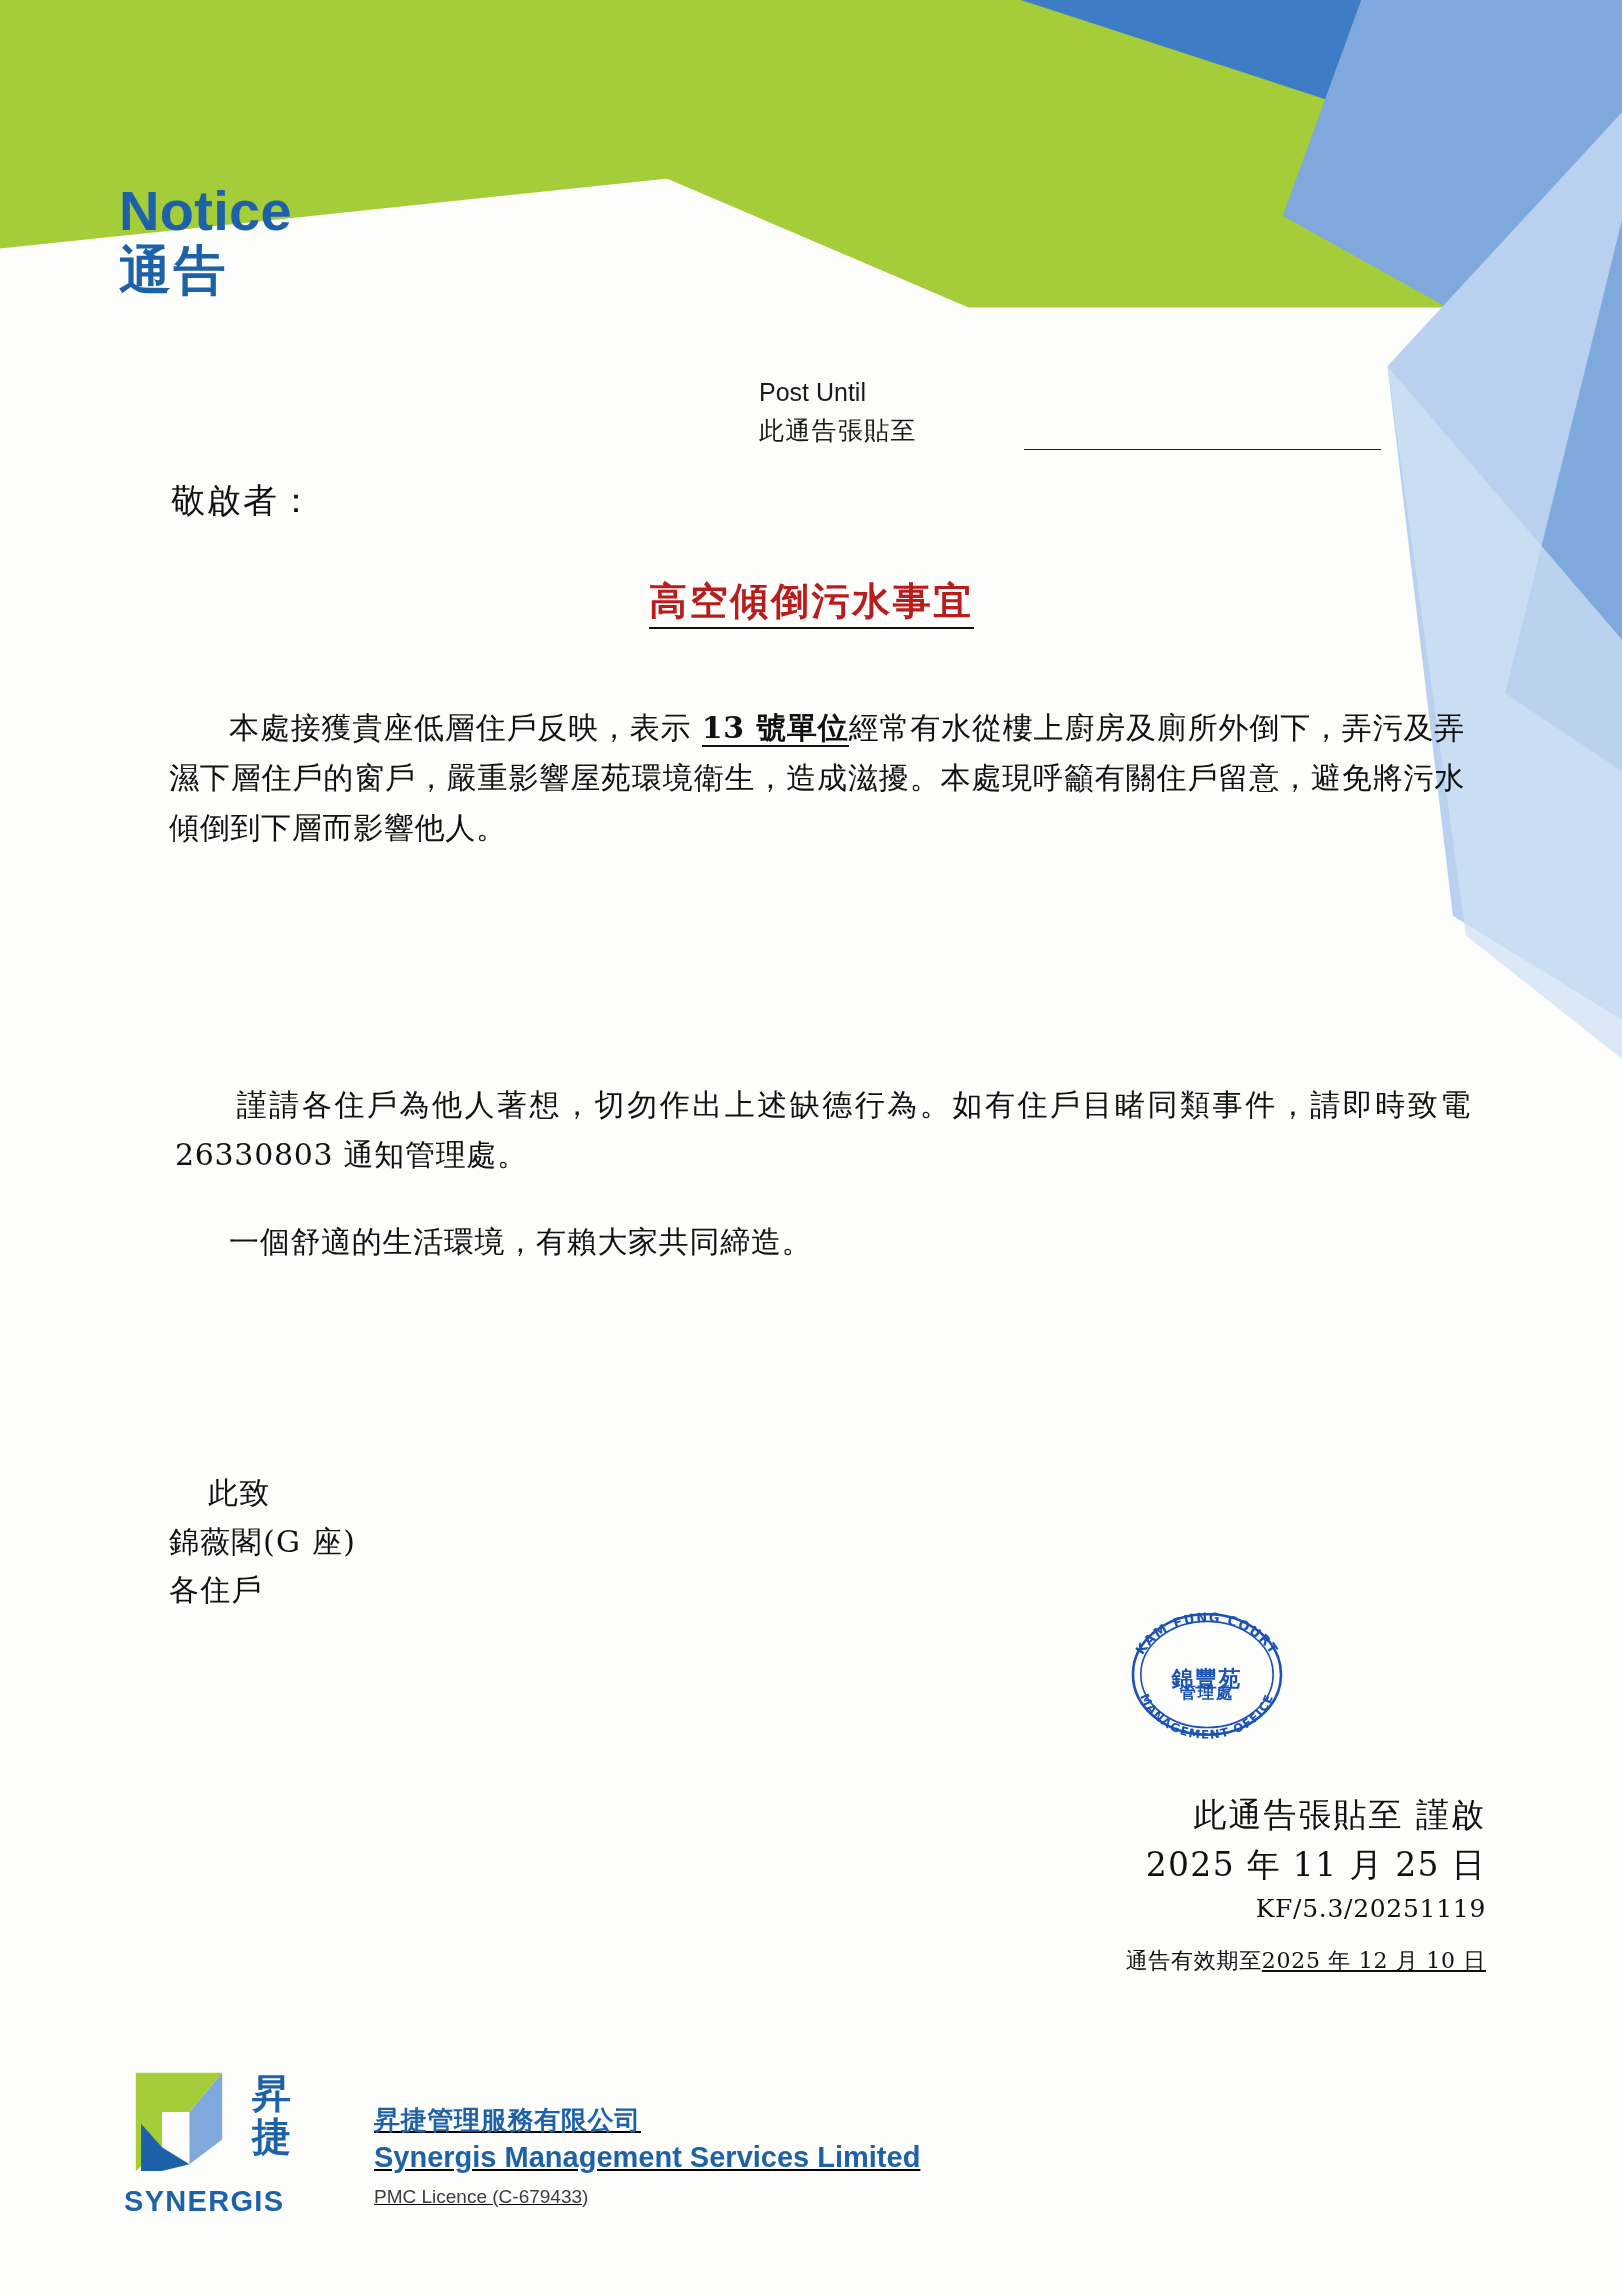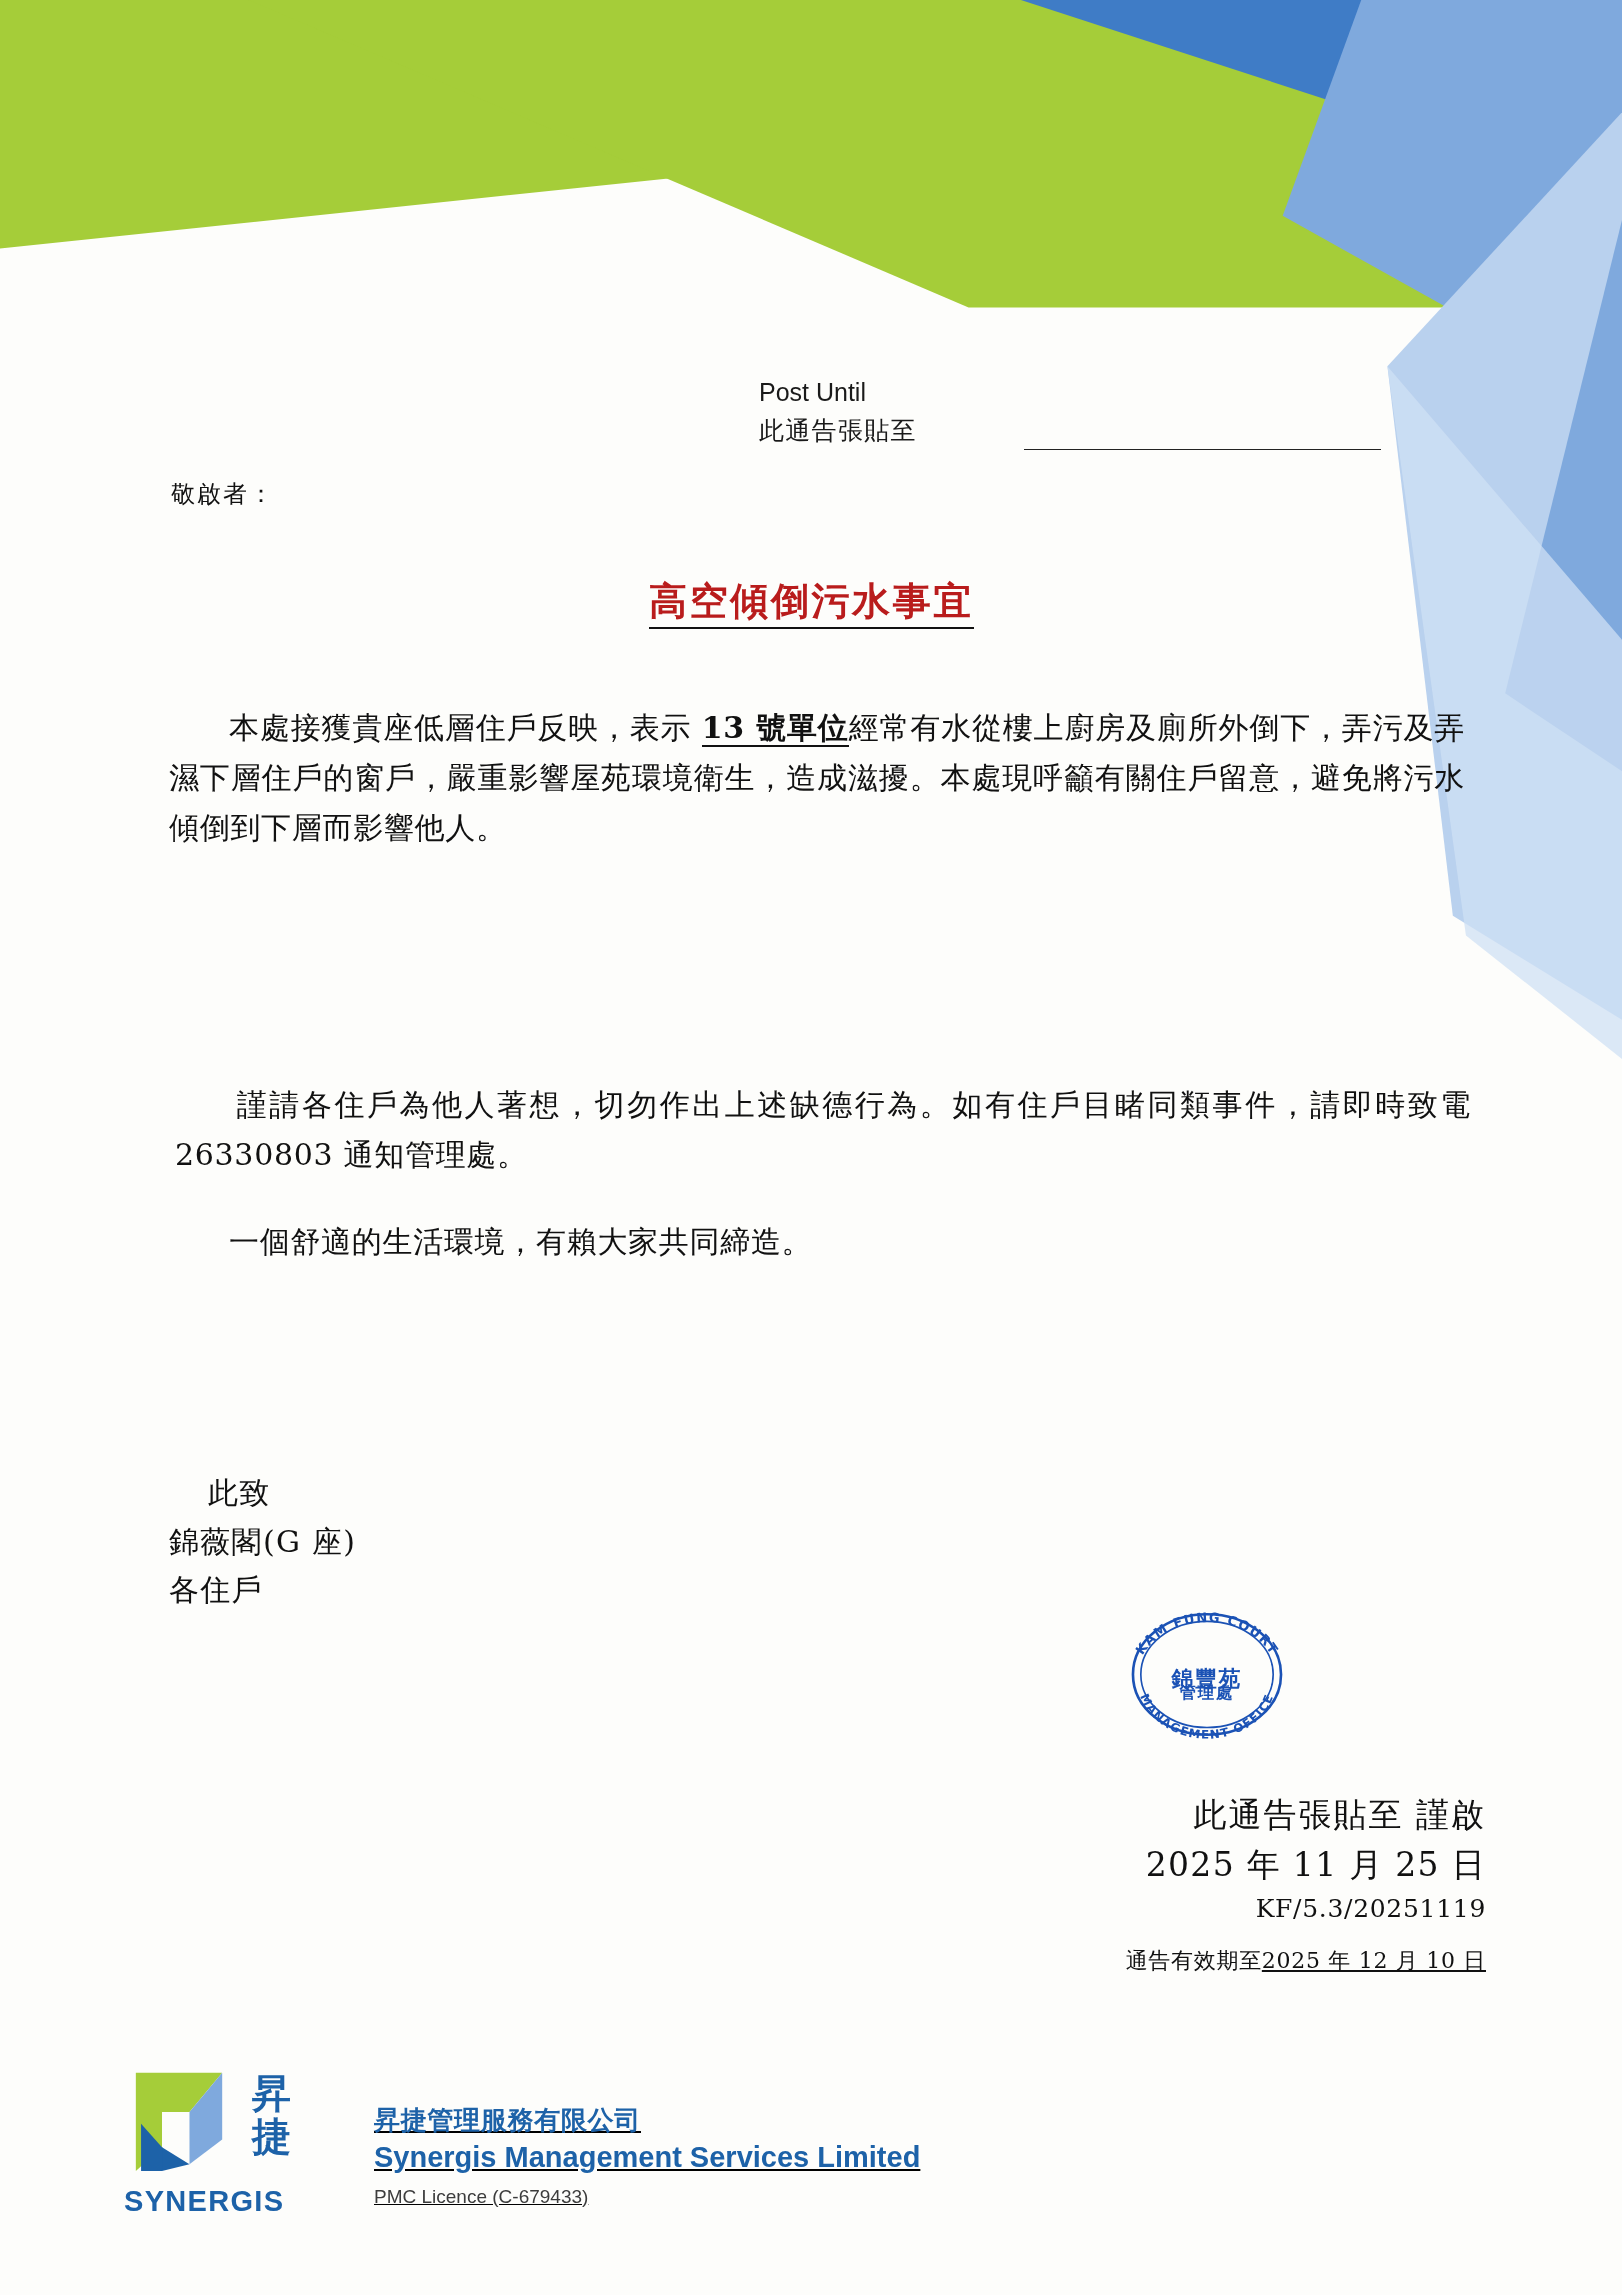"Notice" div.title-block { html: none -> <div> <div>Notice</div> <div>通告</div> </div> }
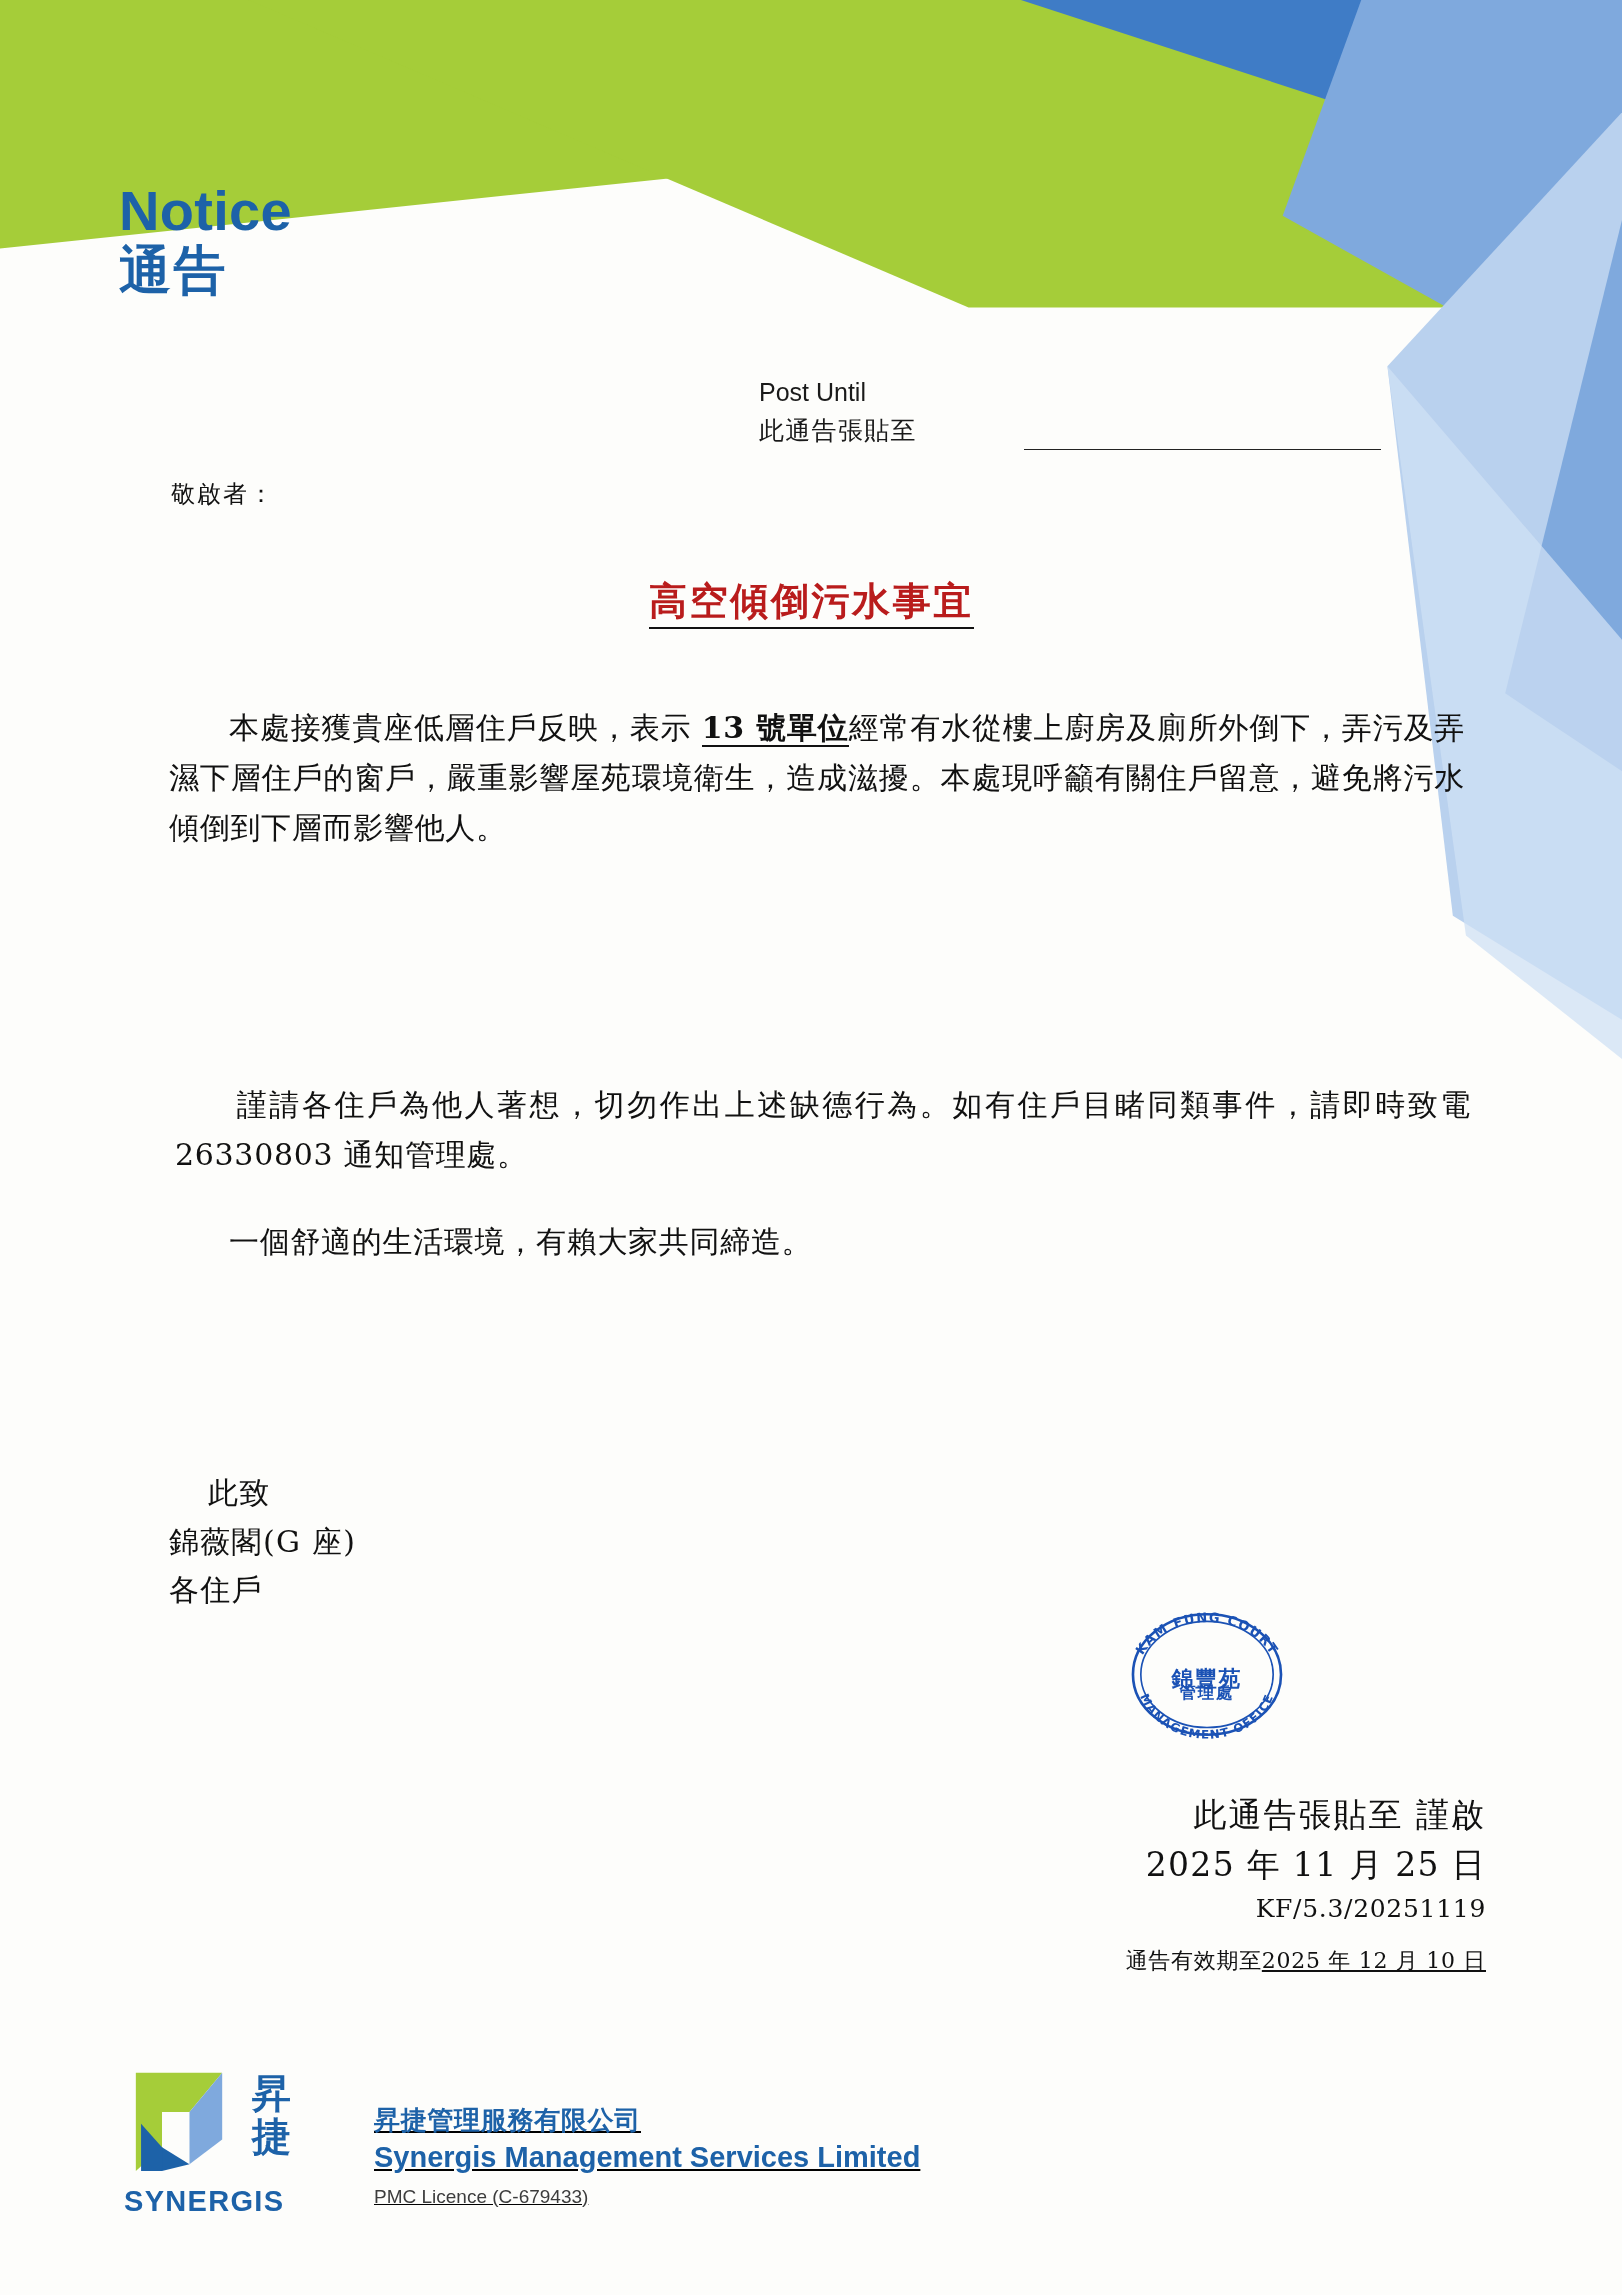"敬啟者：" .salutation { font-size: 24px -> 34px }
